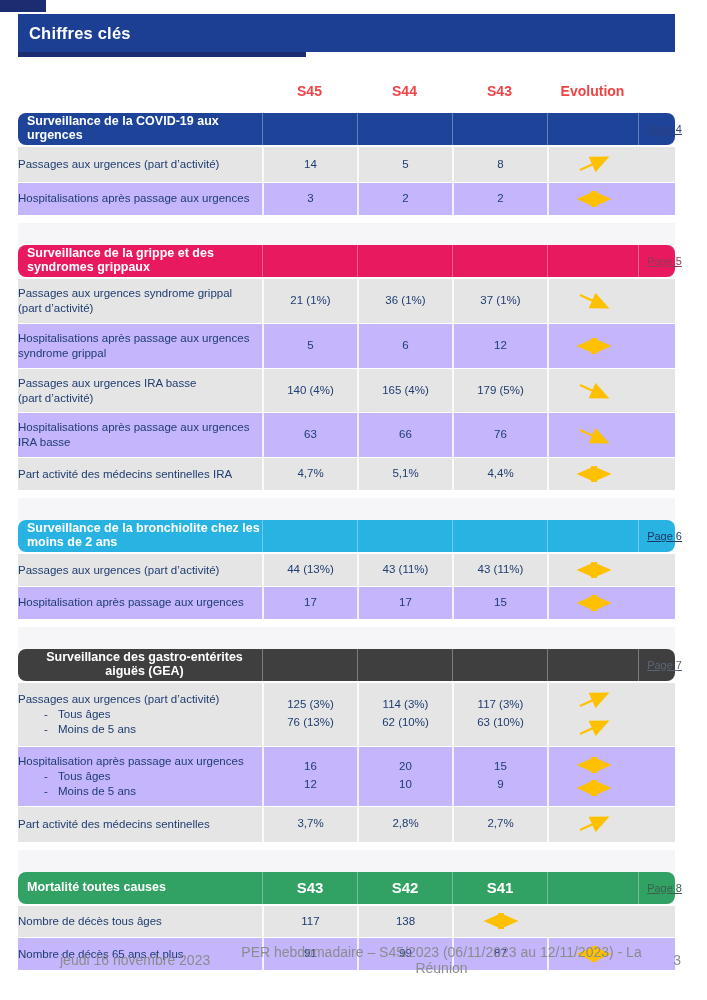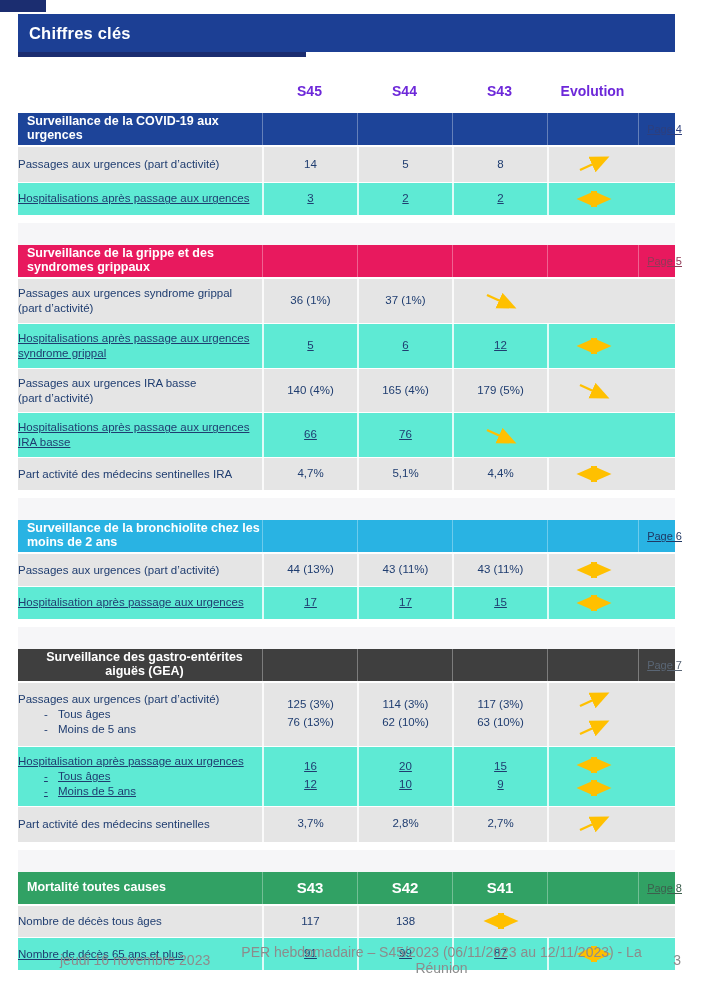"S45" .week-header .wh { color: #6d28d9 -> #ef4444 }
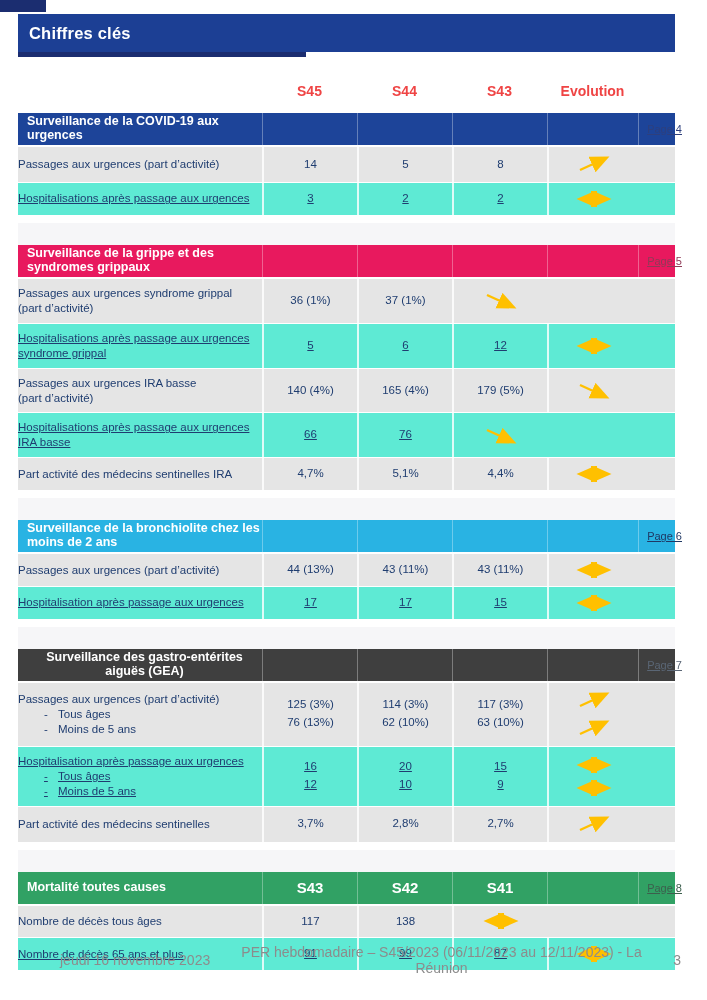"Surveillance de la COVID-19 aux" .band { border-radius: none -> 8px }
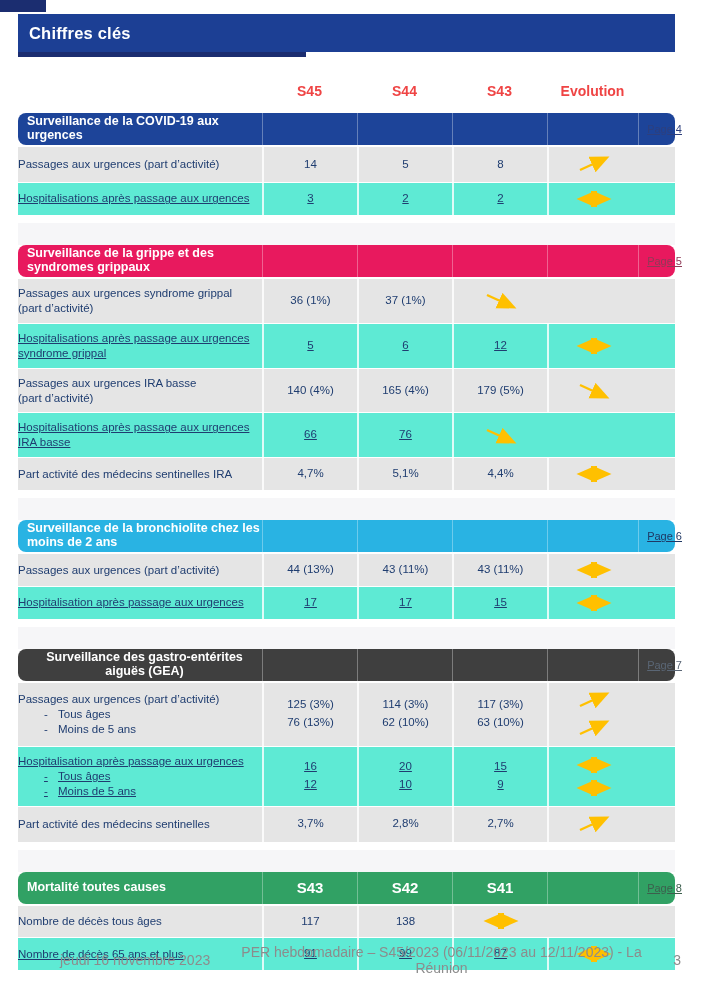"Hospitalisations après passage aux" .row.odd { background: #5eead4 -> #c4b5fd; text-decoration: underline -> none }
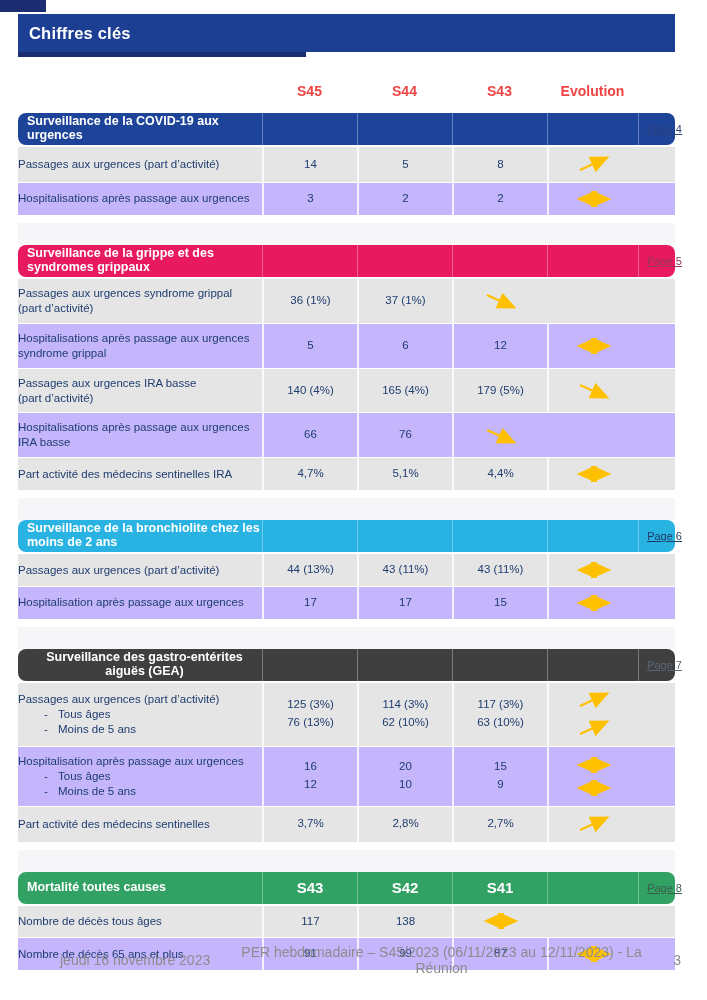"21 (1%)" div.cell { html: none -> <div> <div>21 (1%)</div> </div> }
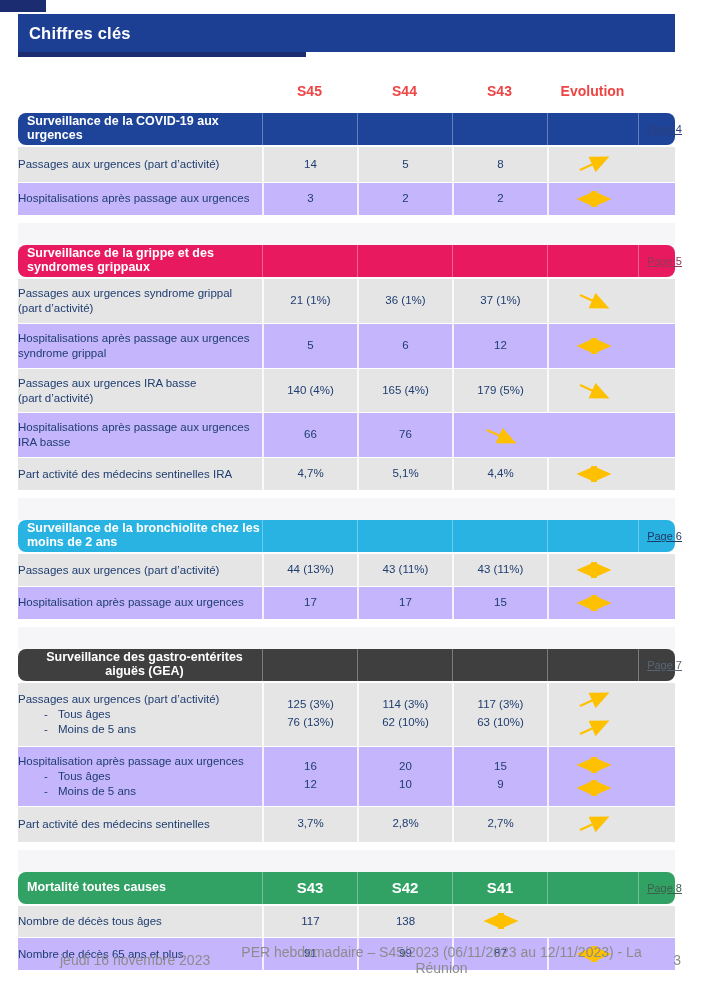"63" div.cell { html: none -> <div> <div>63</div> </div> }
